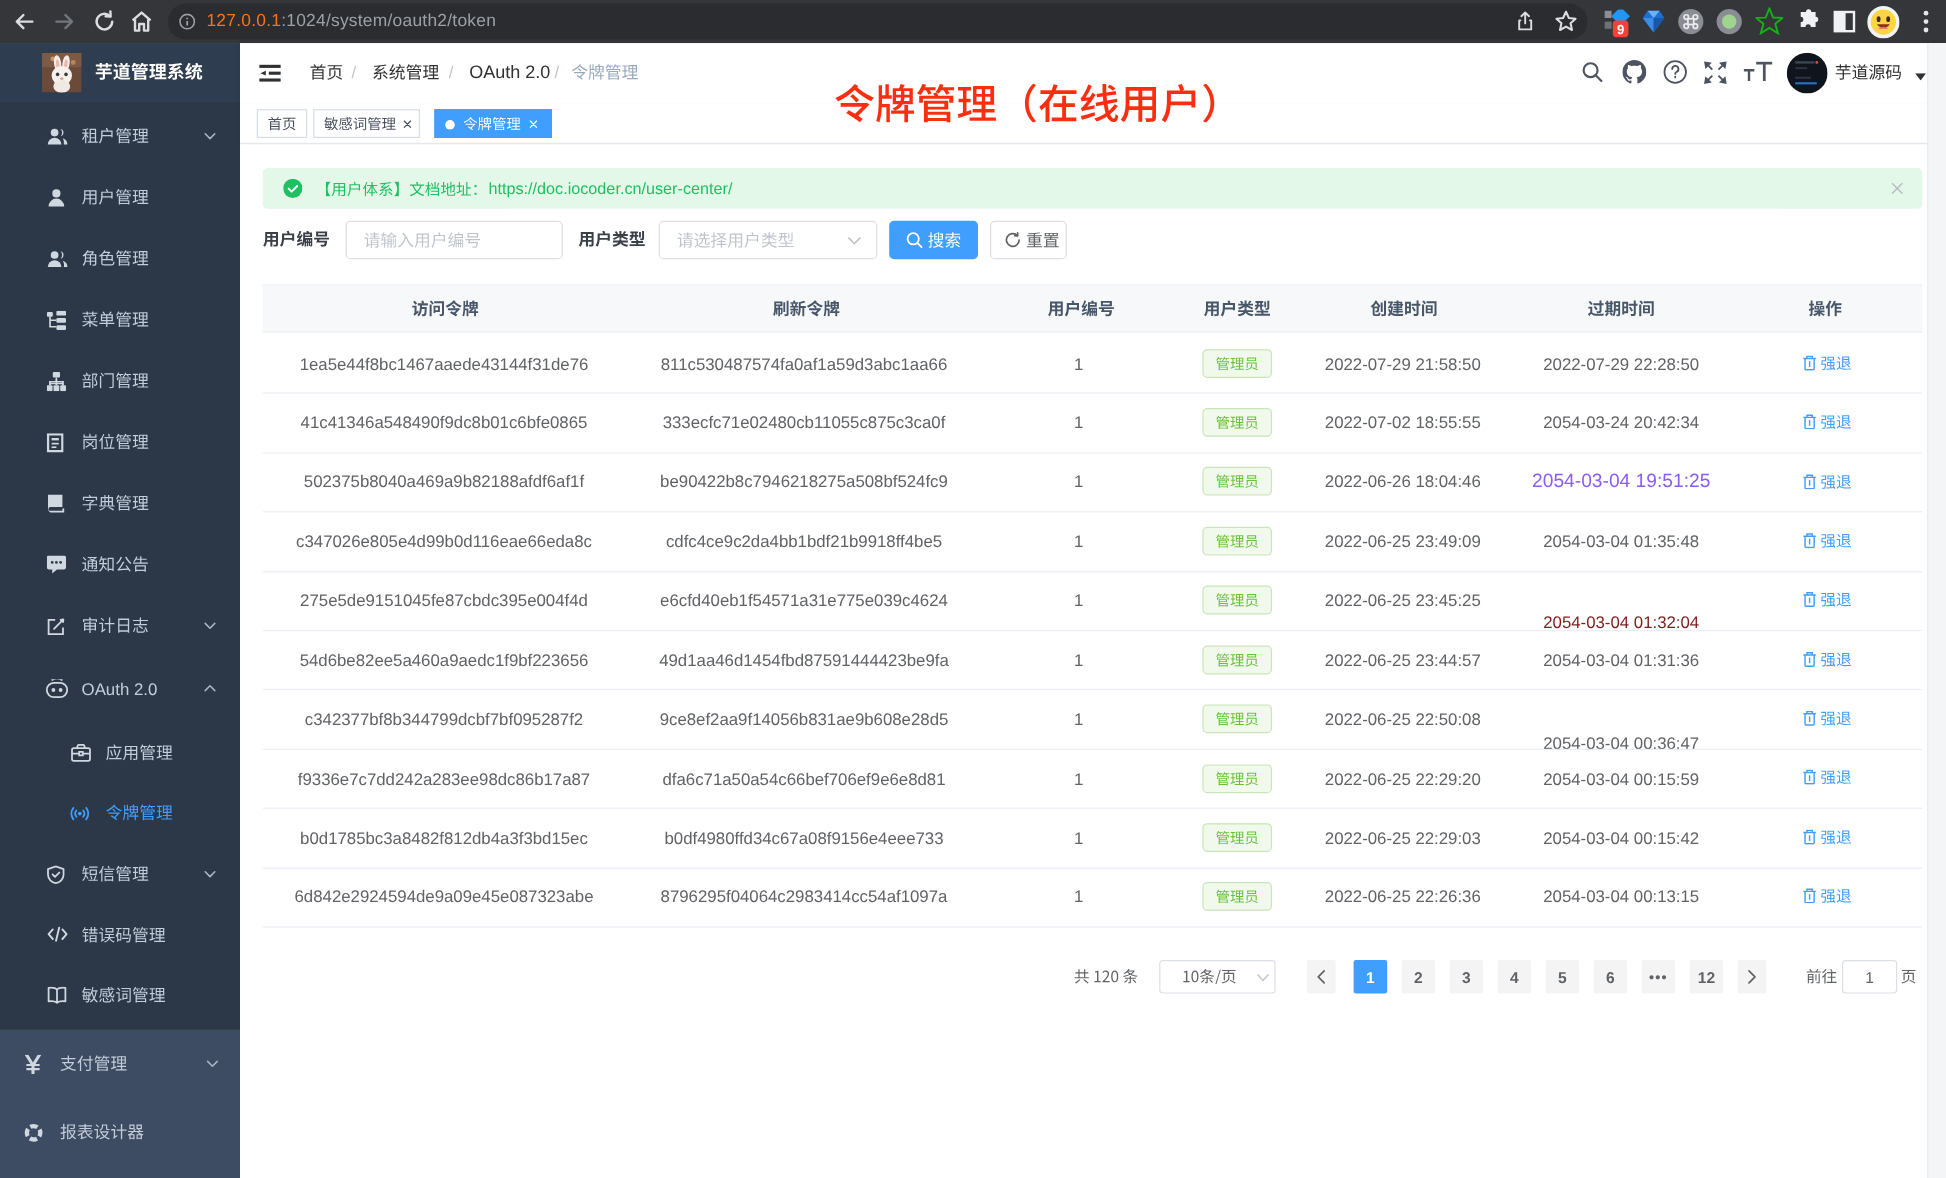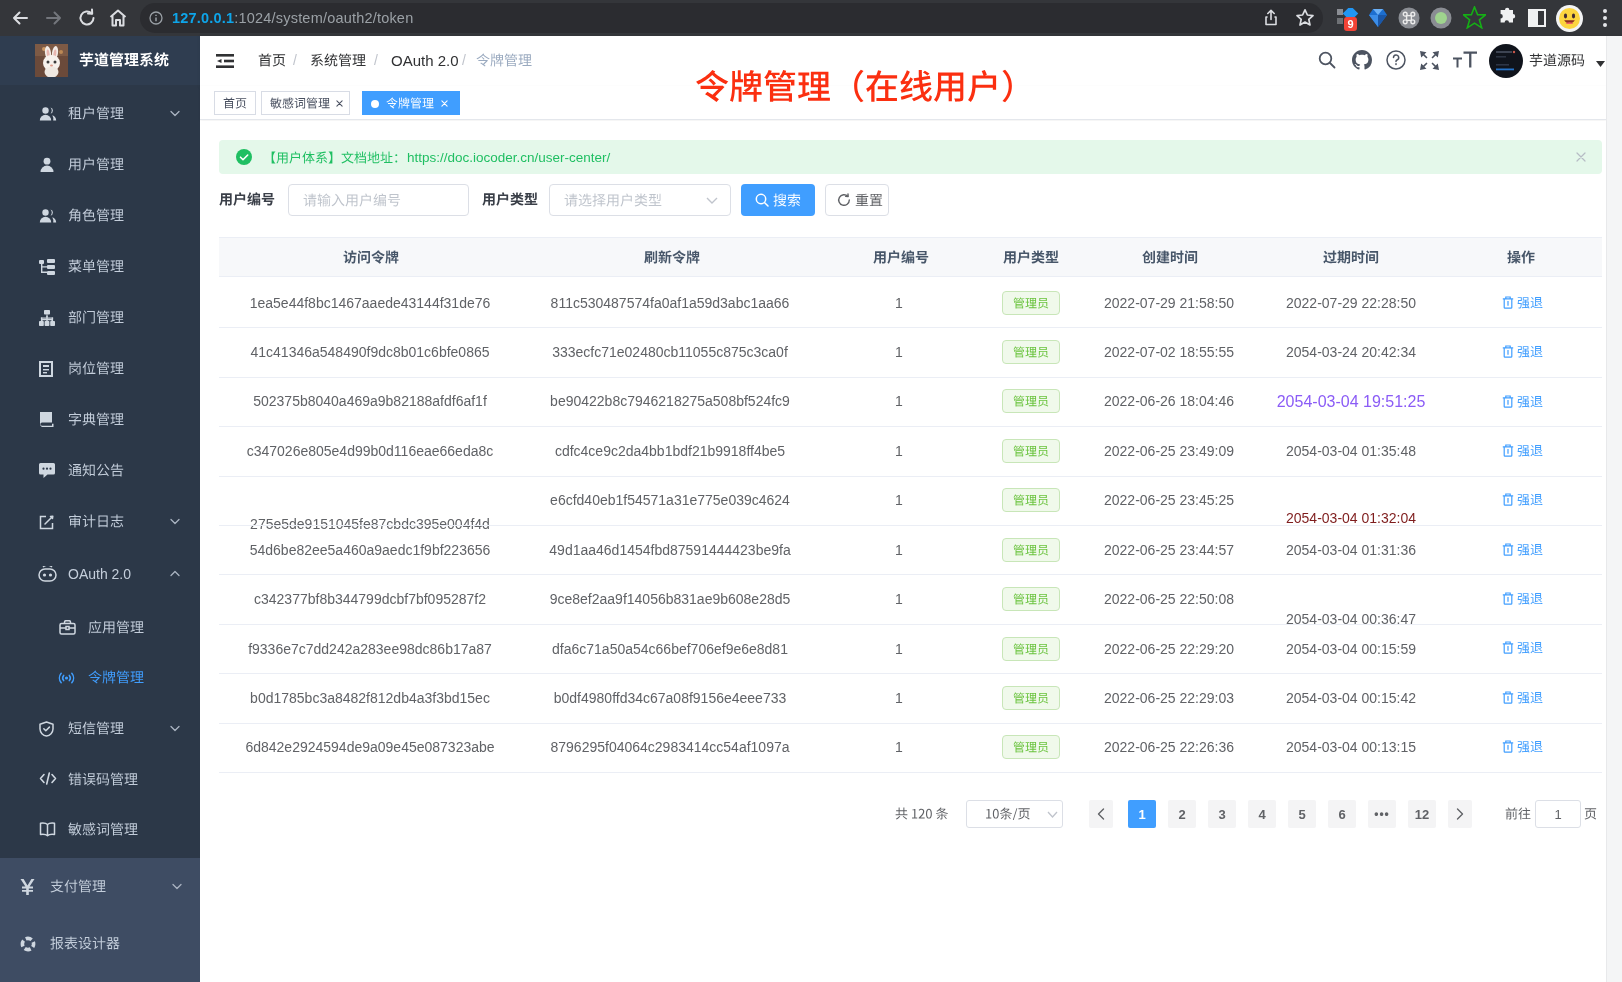"127.0.0.1" span { color: #0ea5e9 -> #f97316; font-weight: bold -> normal }
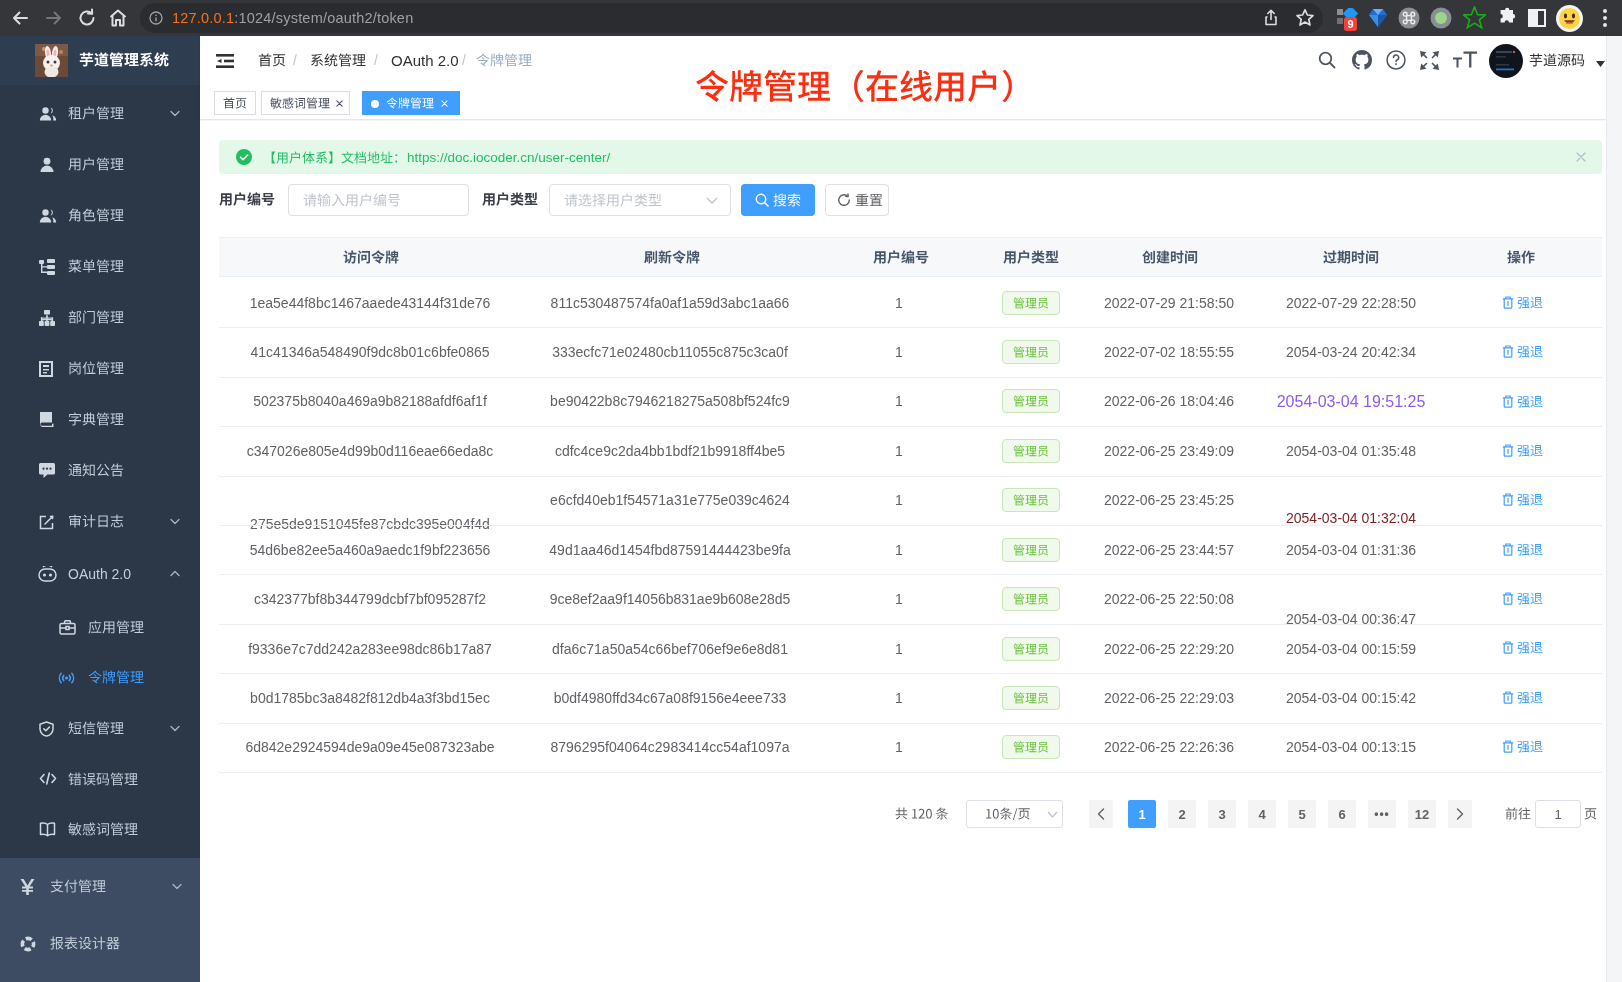"275e5de9151045fe87cbdc395e004f4d" div.abs { margin-top: 24px -> none }
